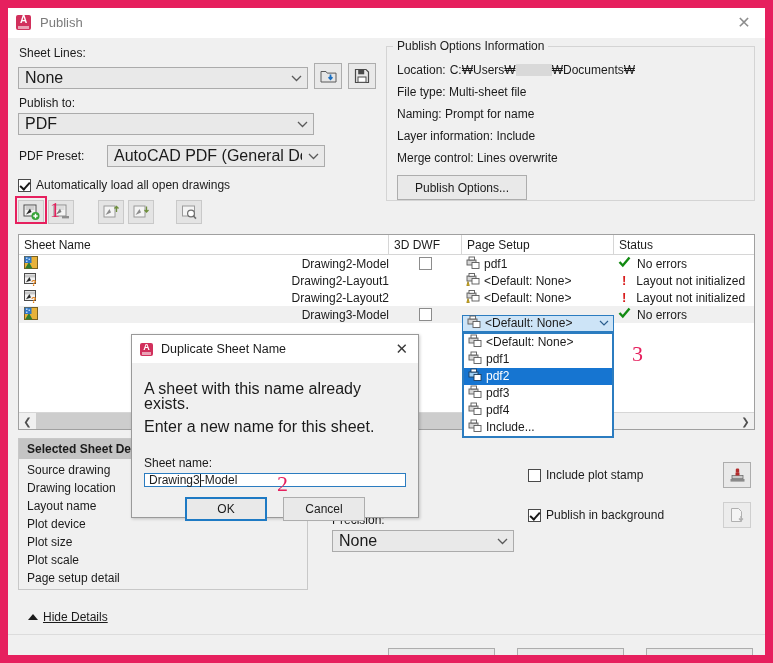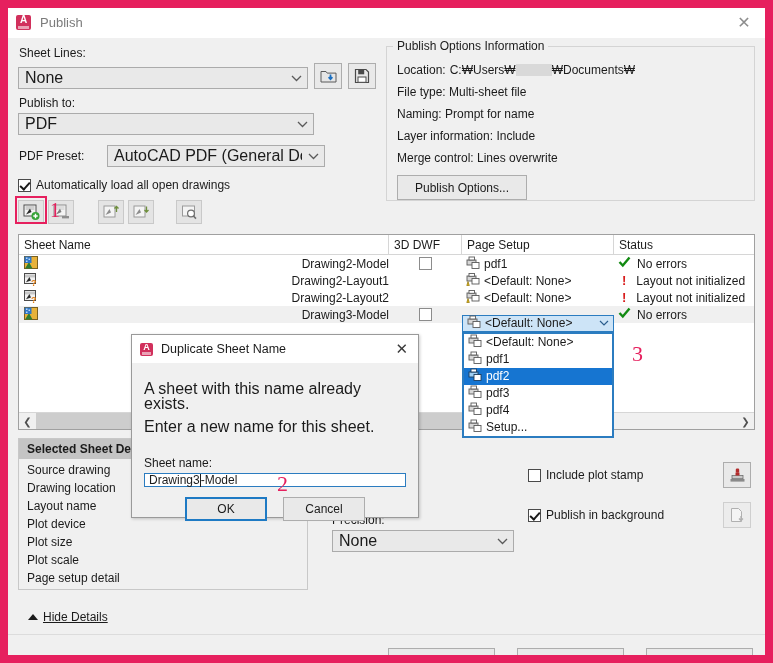"Setup..." span { text: Setup -> Include }
